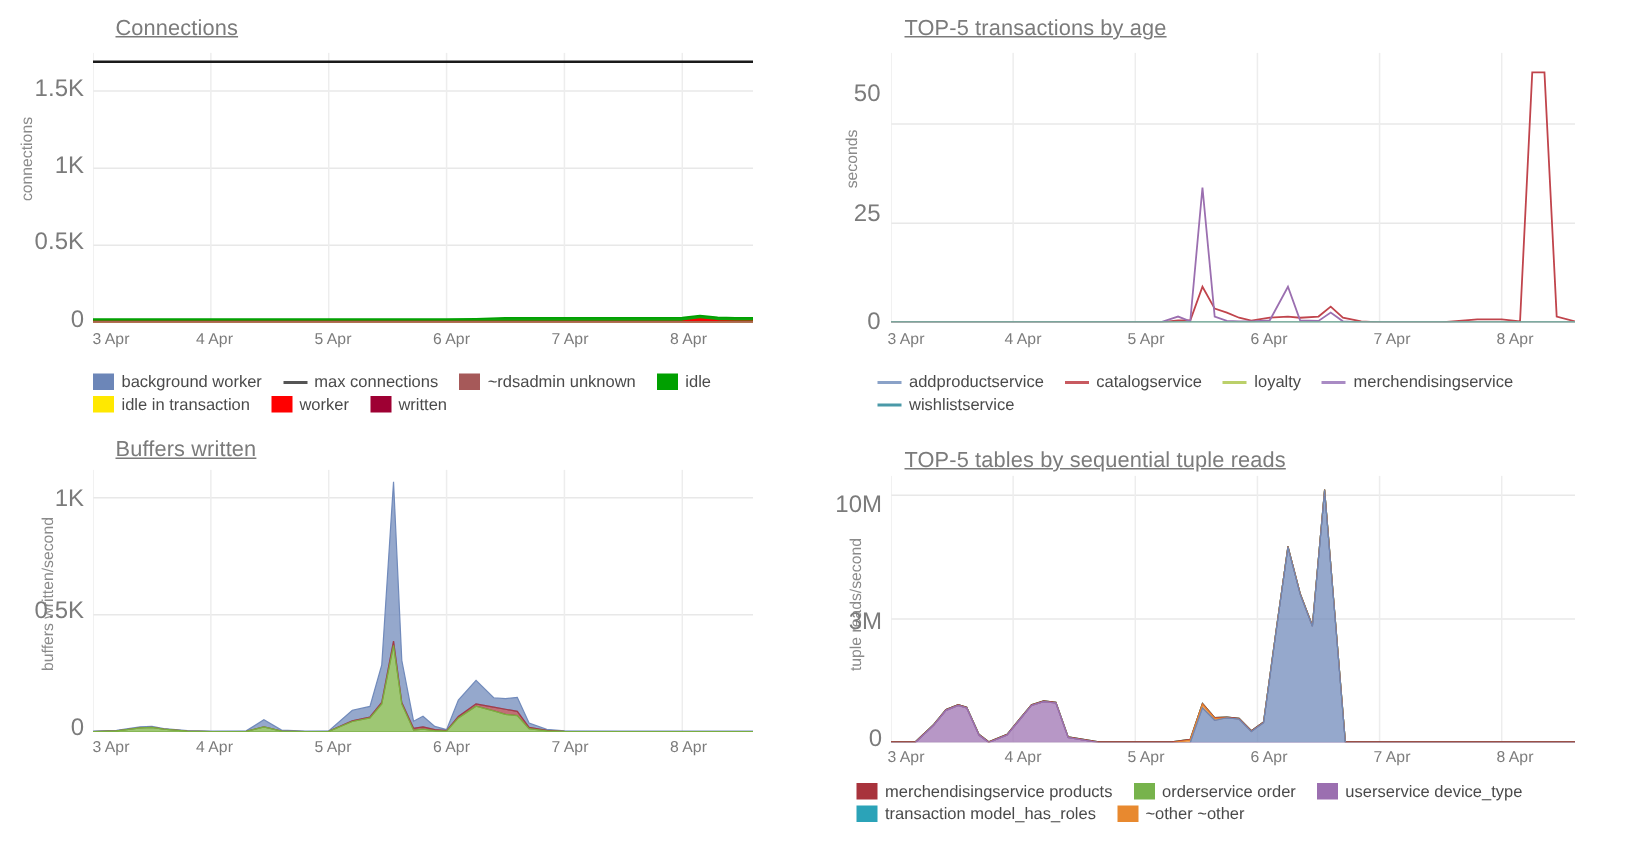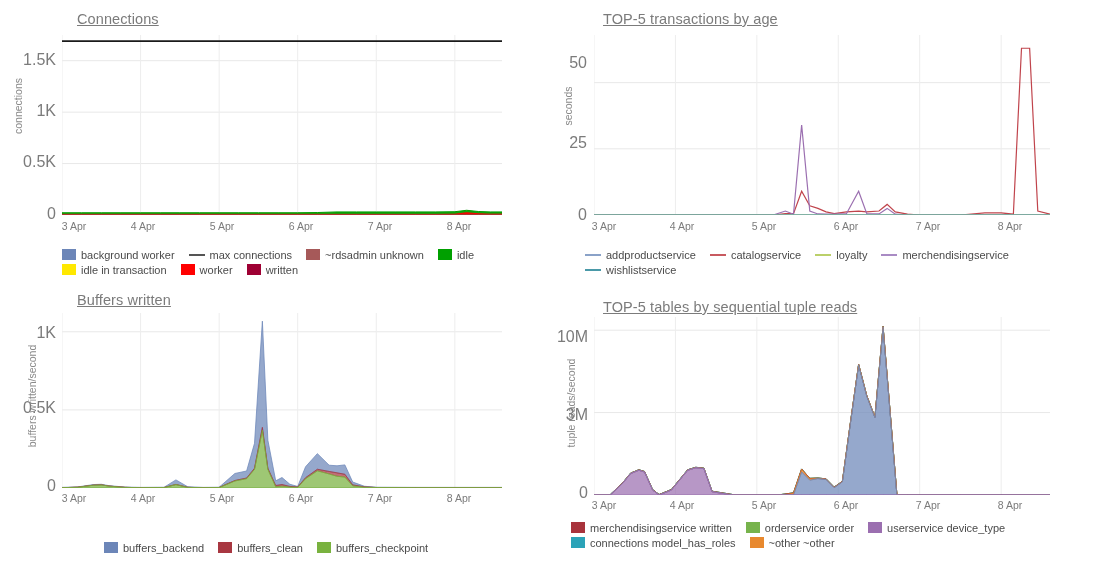"merchendisingservice written" span.legend-label { text: written -> products }
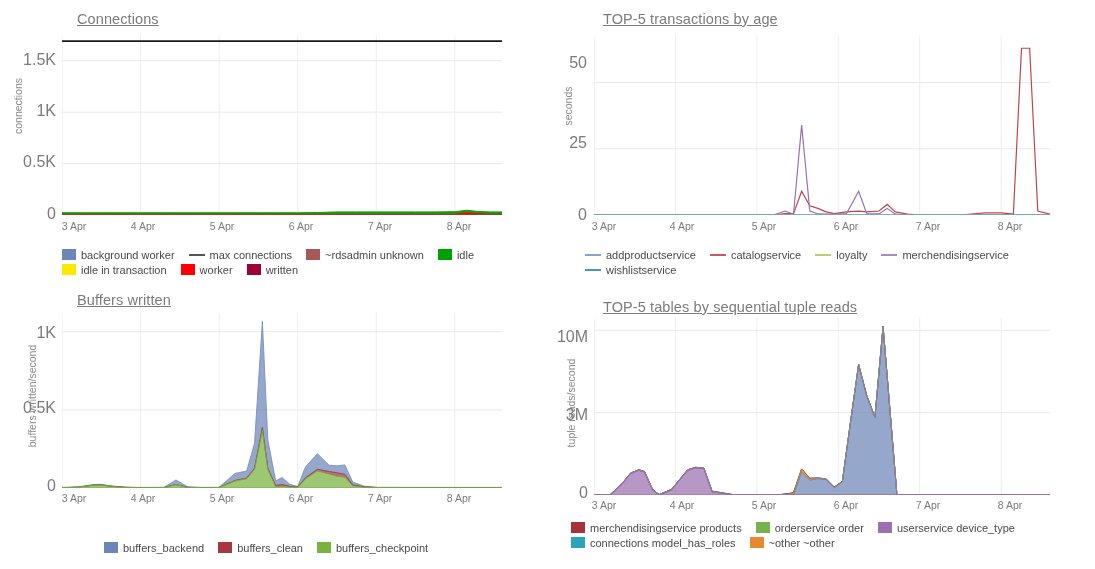"buffers_backend" div.legend { html: <div> <div> <span></span> <span>buffers_backend</span> </div> <div> <span></span> <span>buffers_clean</span> </div> <div> <span></span> <span>buffers_checkpoint</span> </div> </div> -> none }
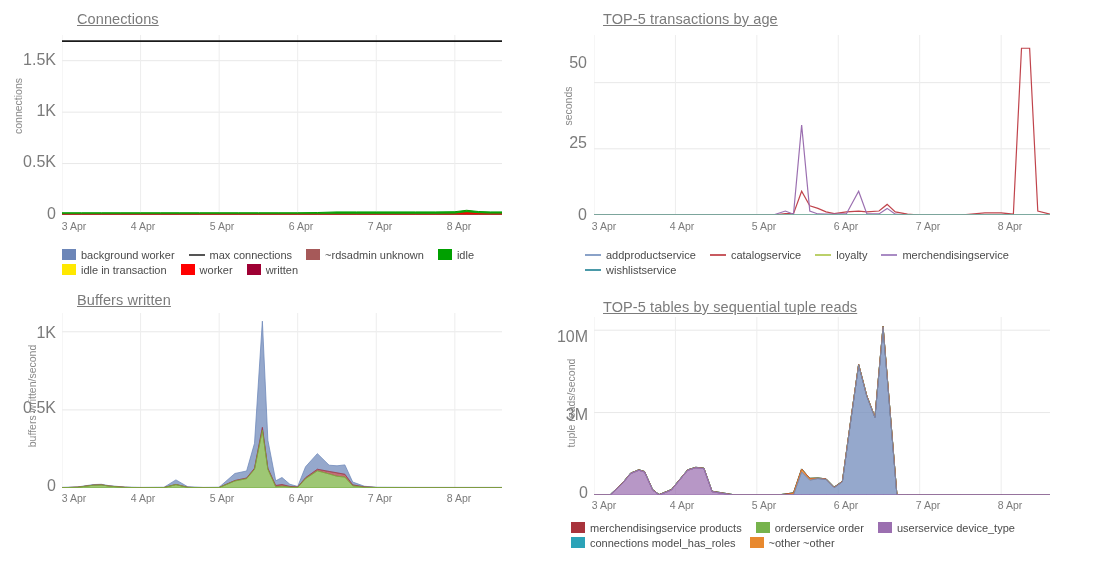"connections model_has_roles" span.legend-label { text: connections -> transaction }
